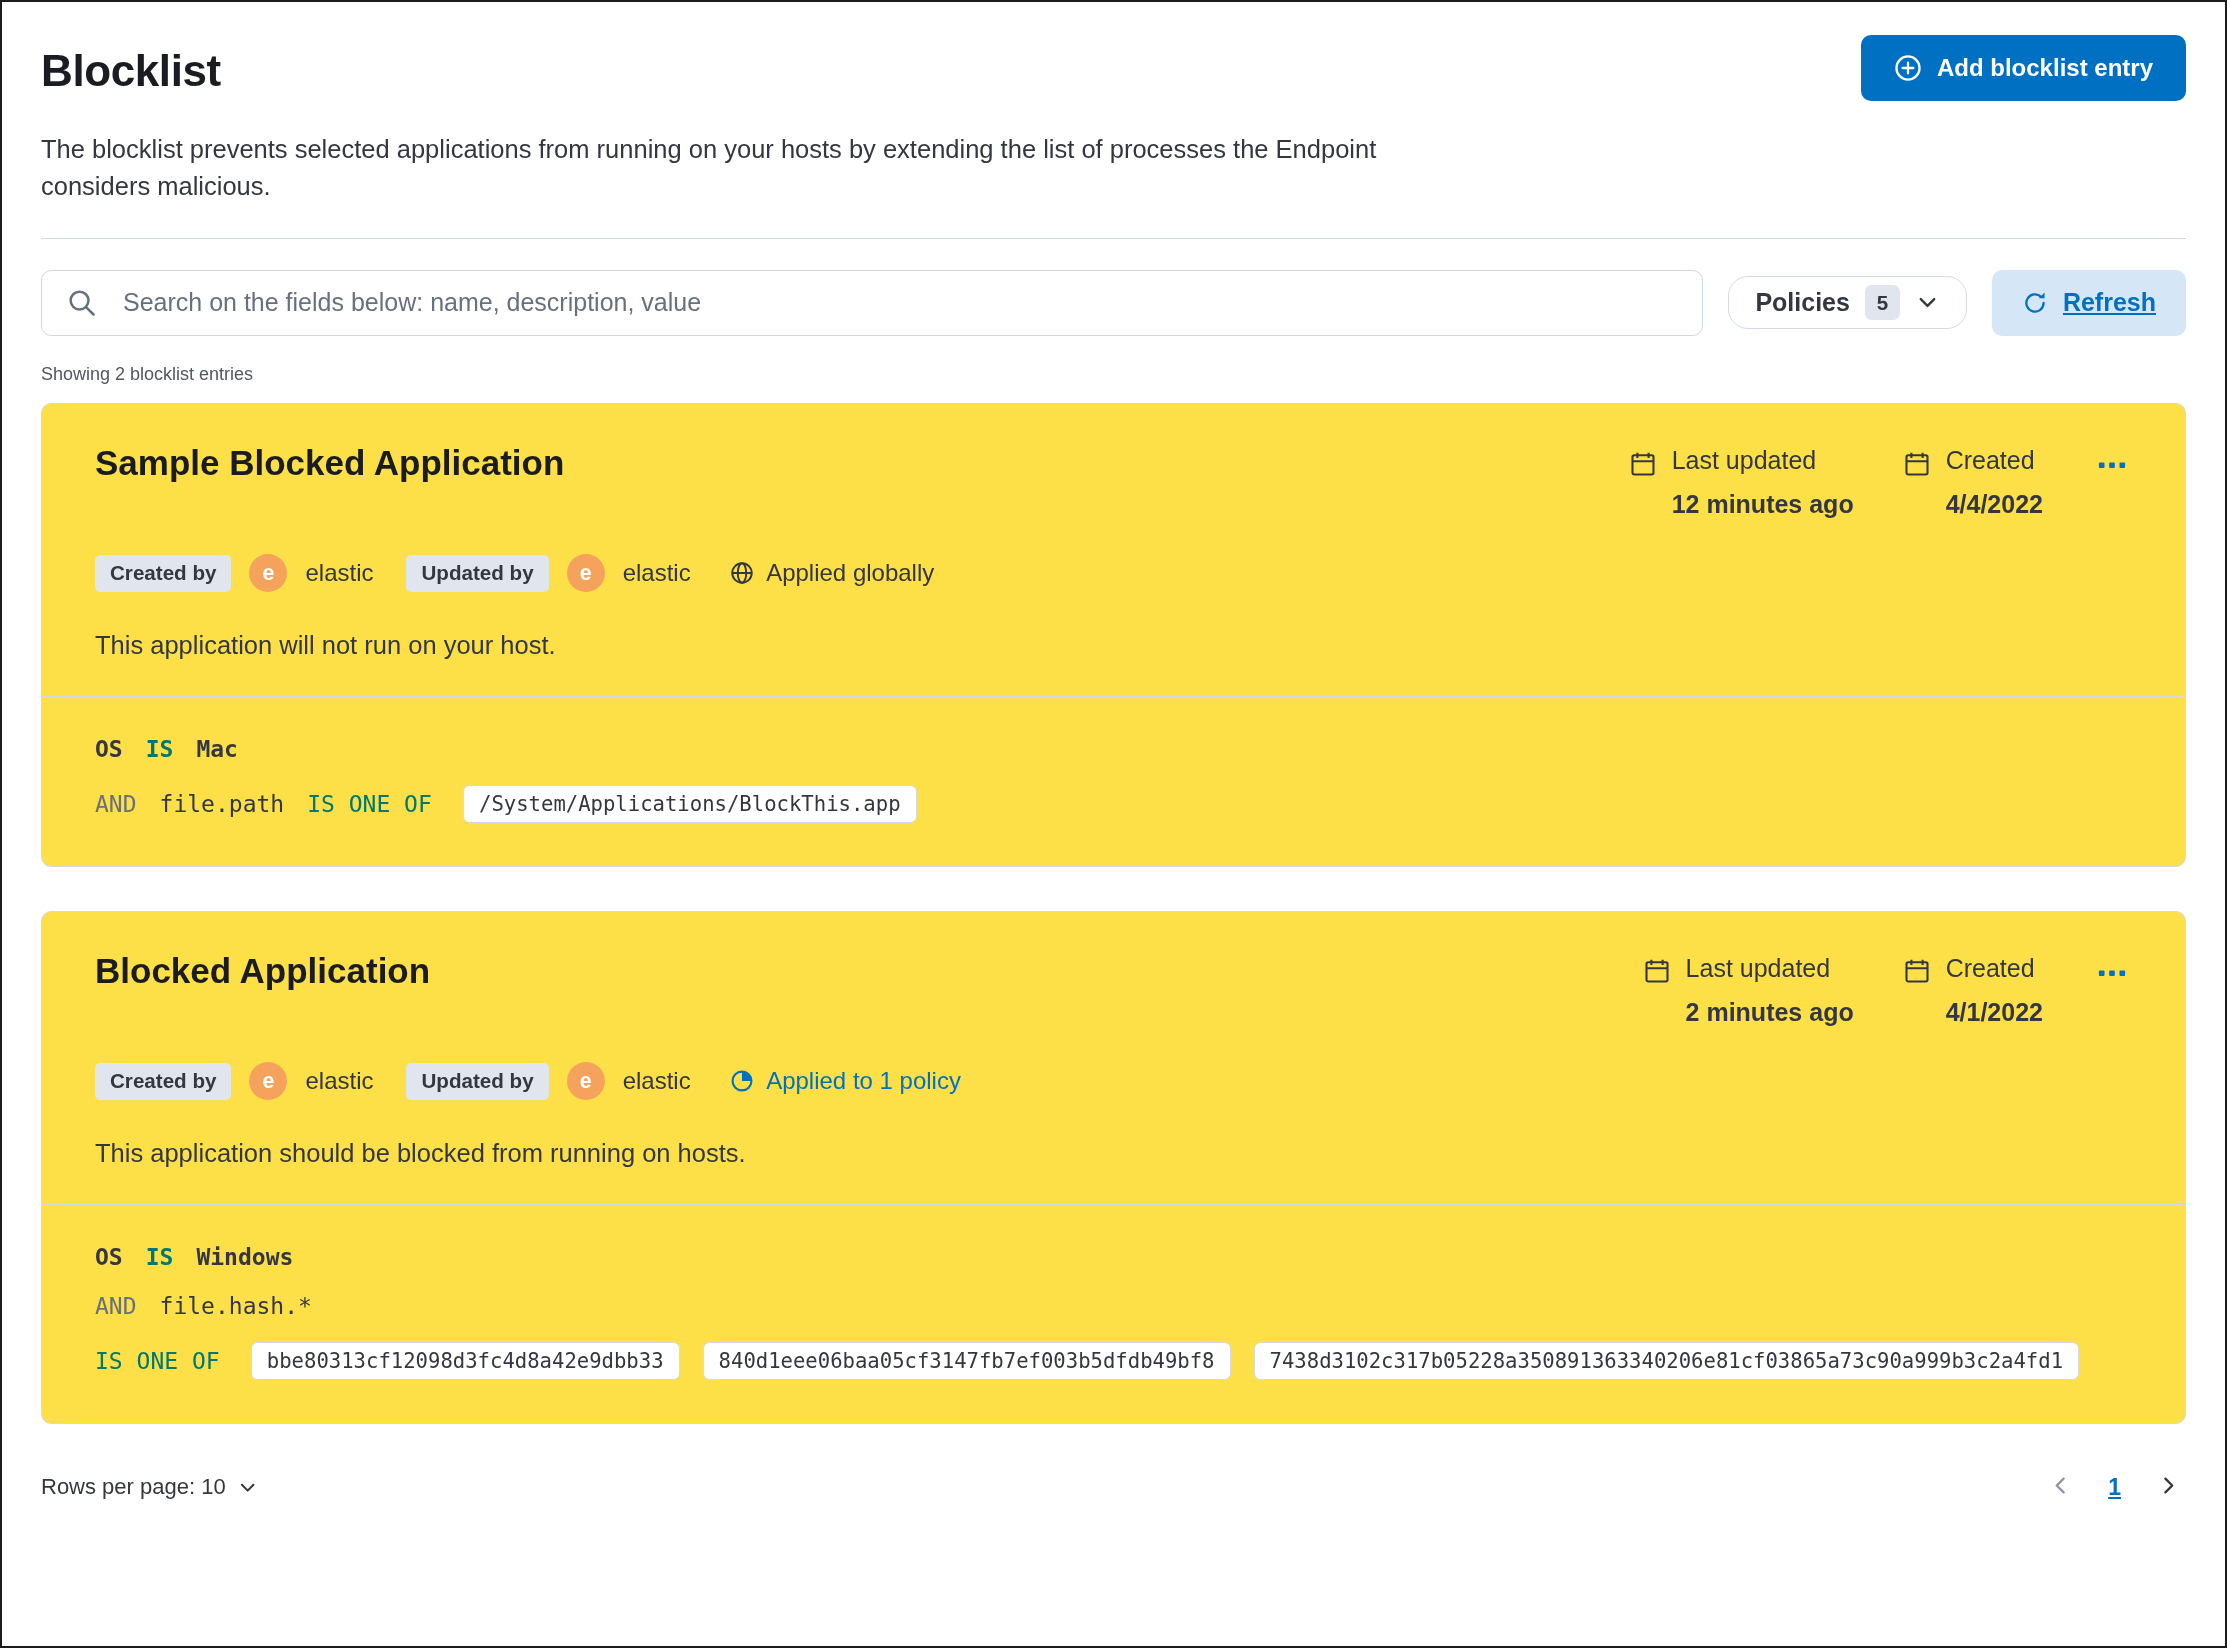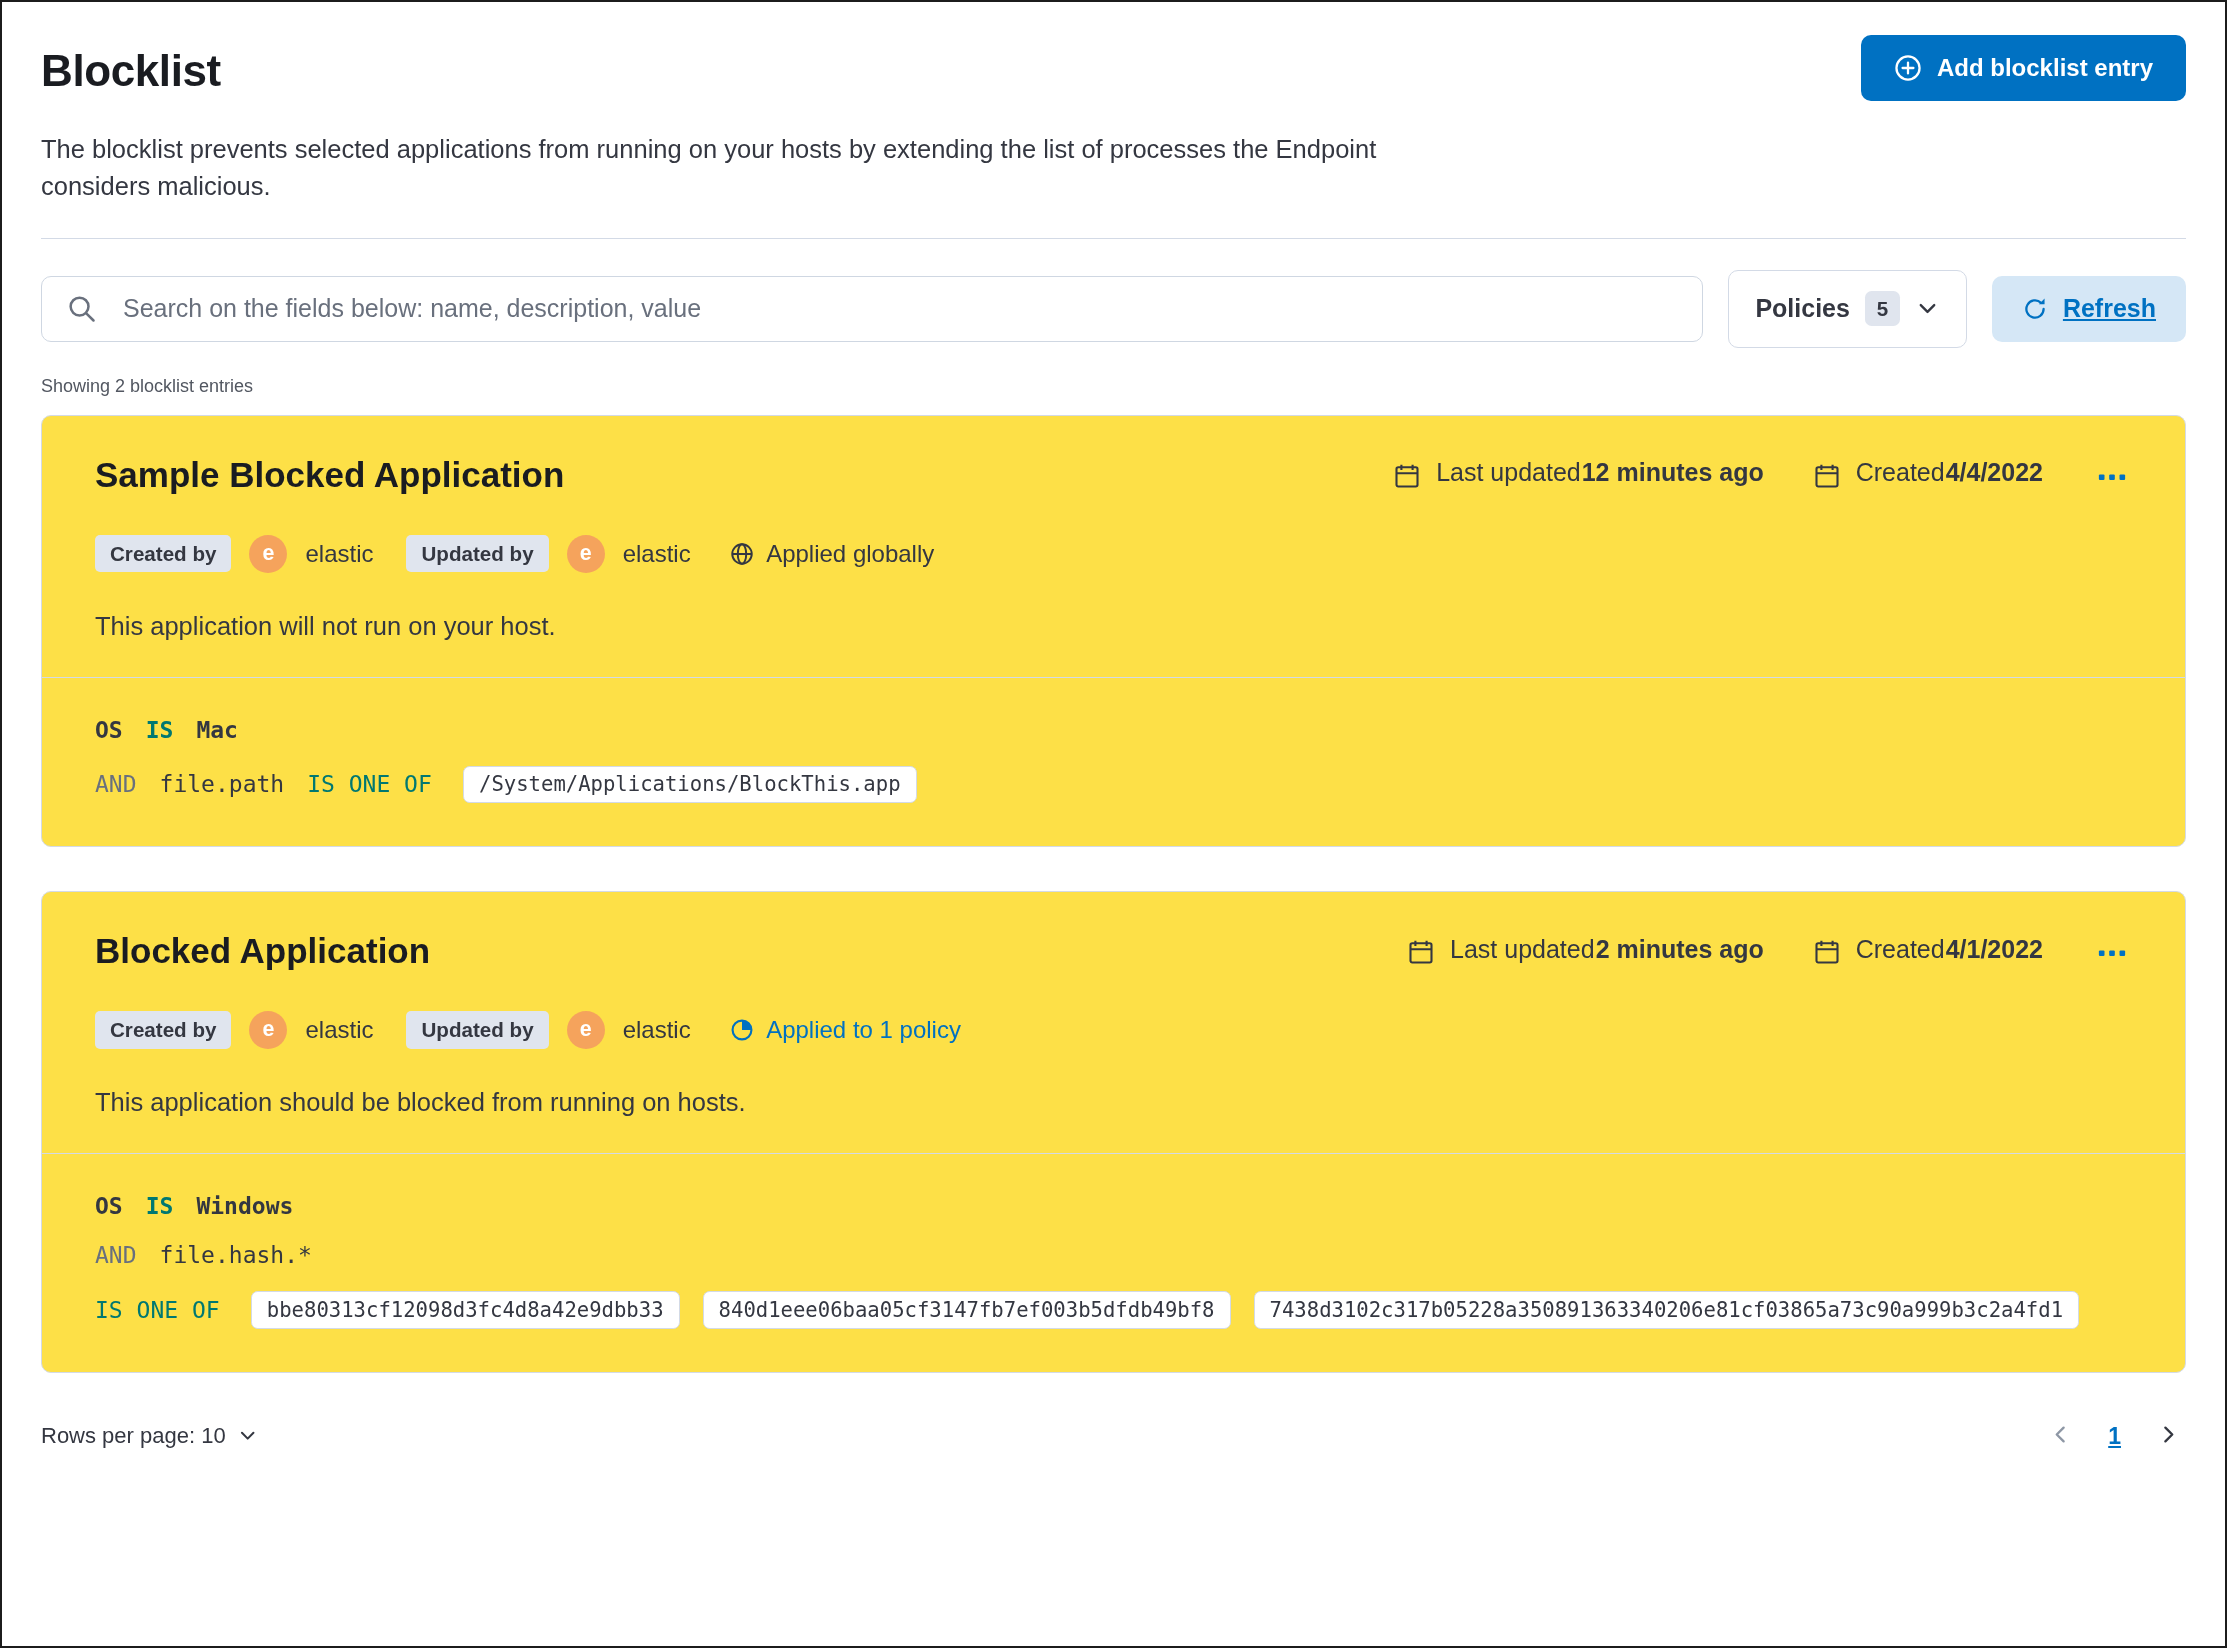"Policies" .btn-policies { border-radius: 10px -> 20px; height: 78px -> 53px }
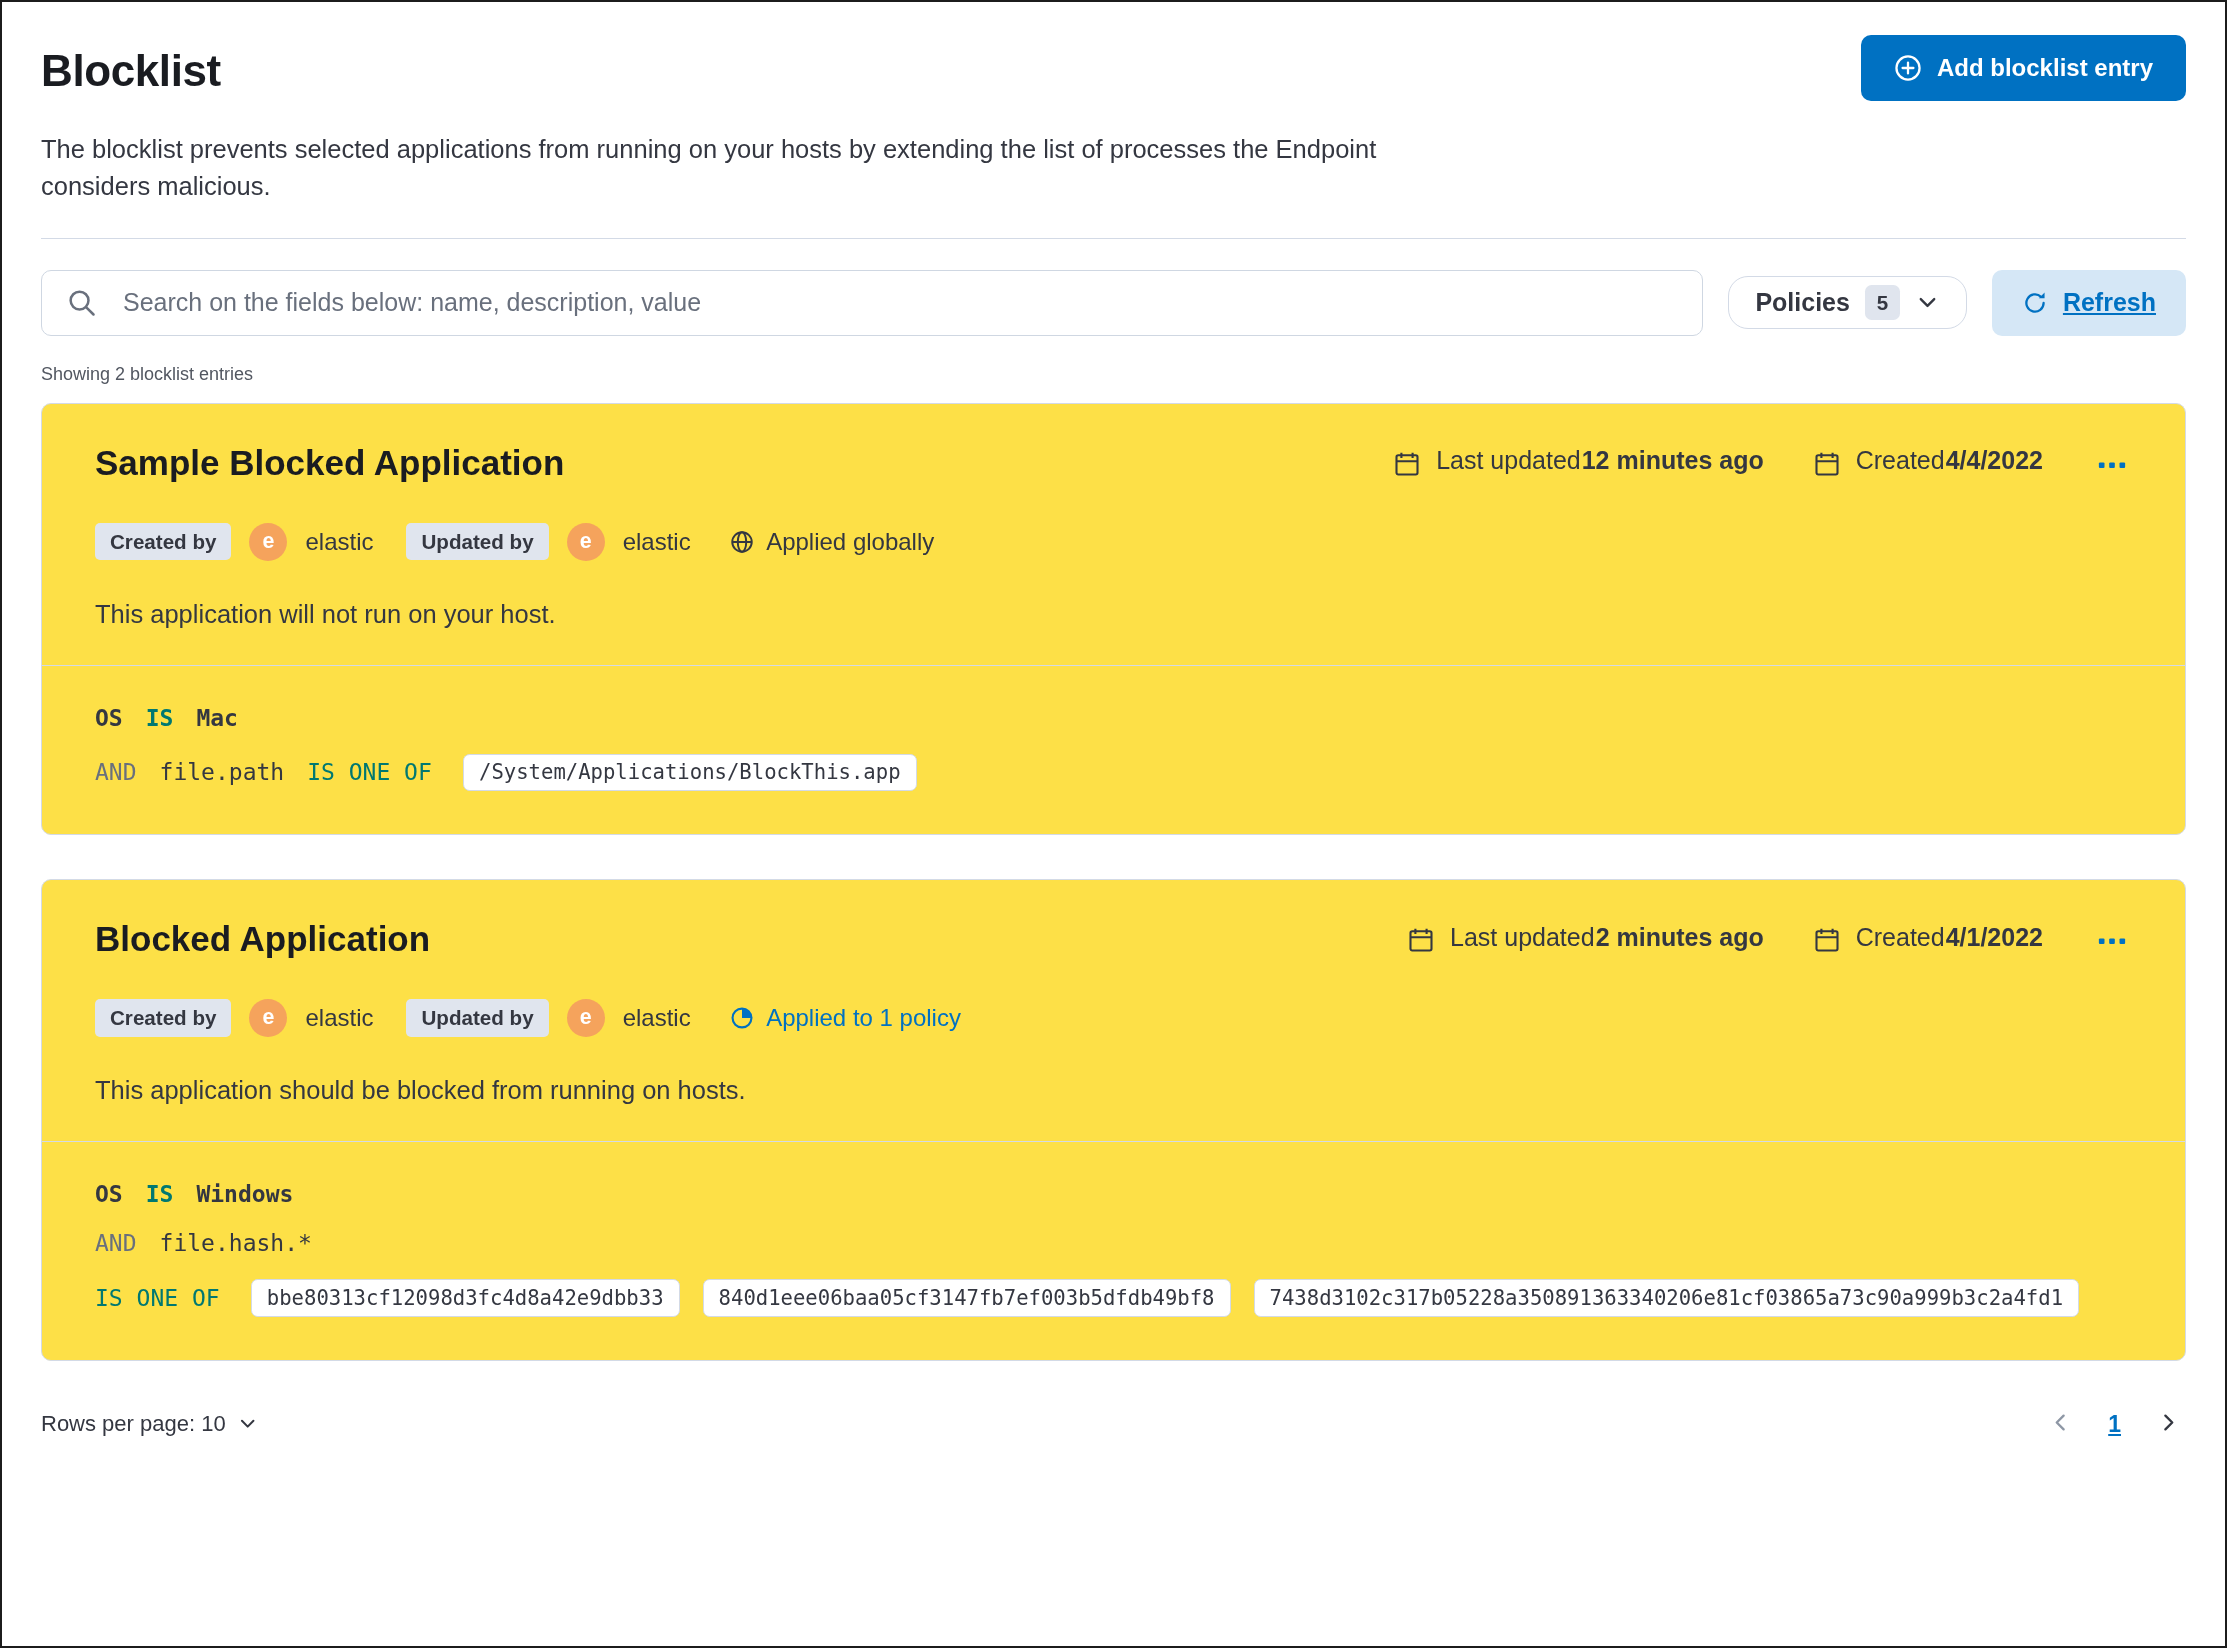"Last updated" .meta-col { flex-direction: row -> column; gap: 1px -> 15px }
